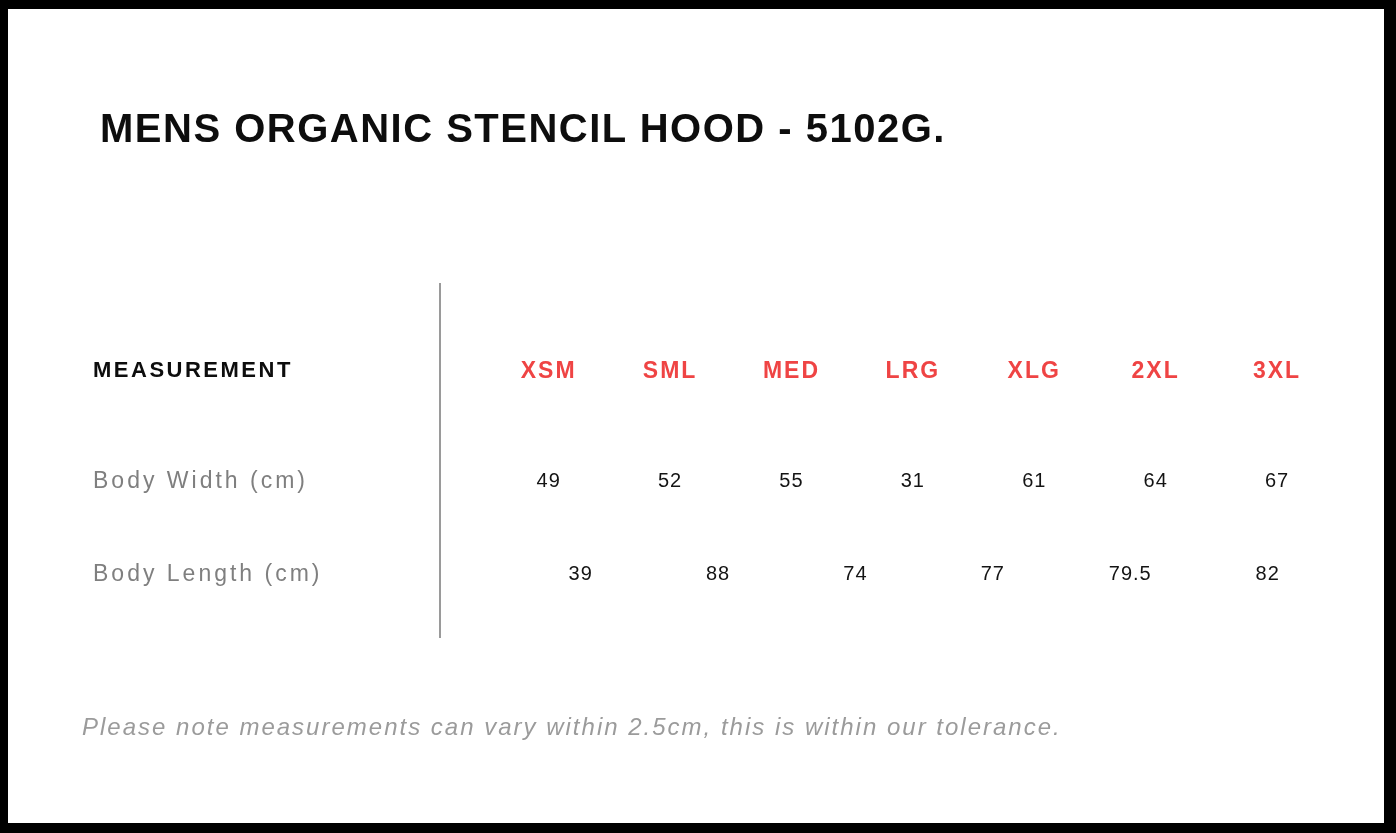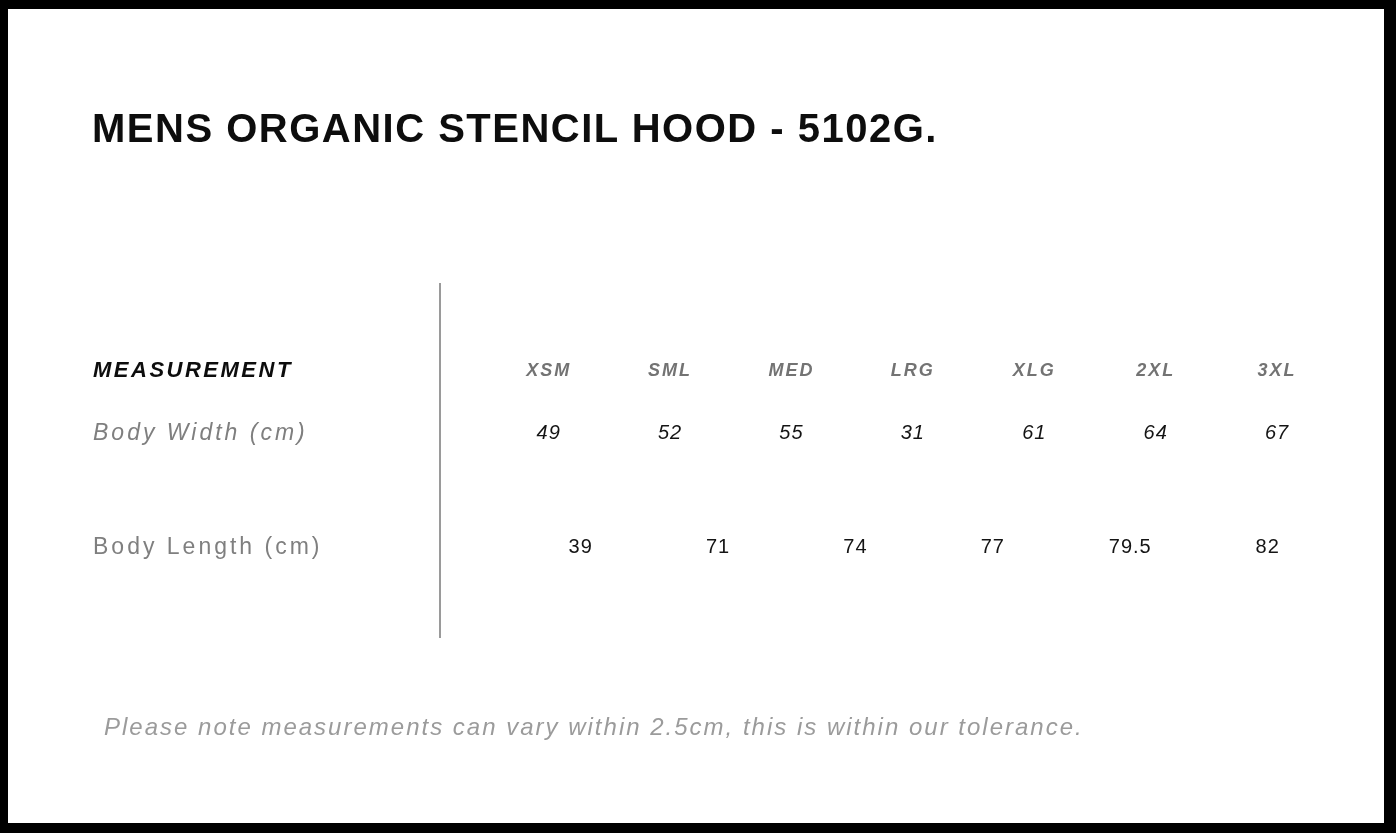"MENS ORGANIC STENCIL HOOD -" .title { left: 84px -> 92px }
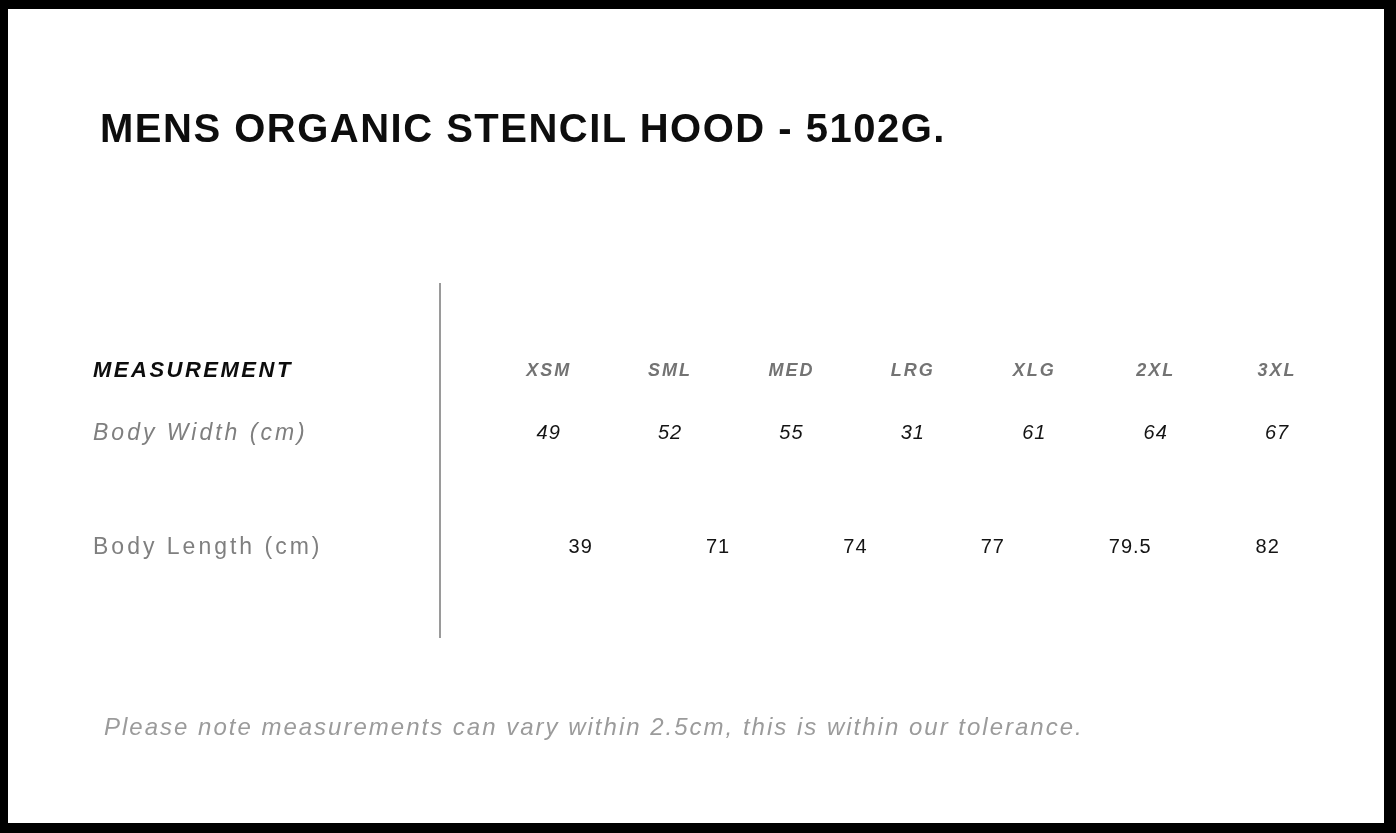"MEASUREMENT" .row.header { font-style: italic -> none }
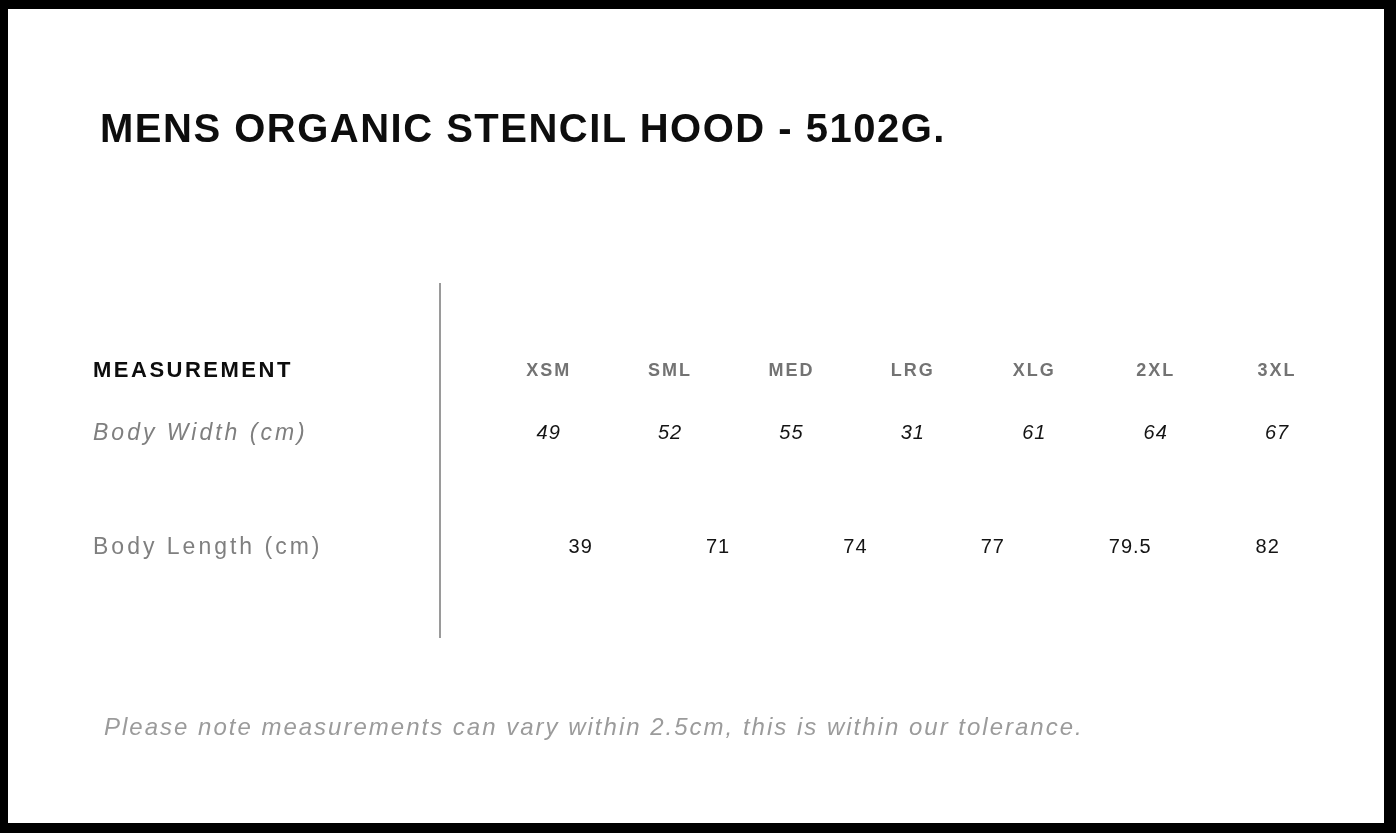"XSM" .row.header .cell { color: #737373 -> #ef4444; font-size: 18px -> 23px }
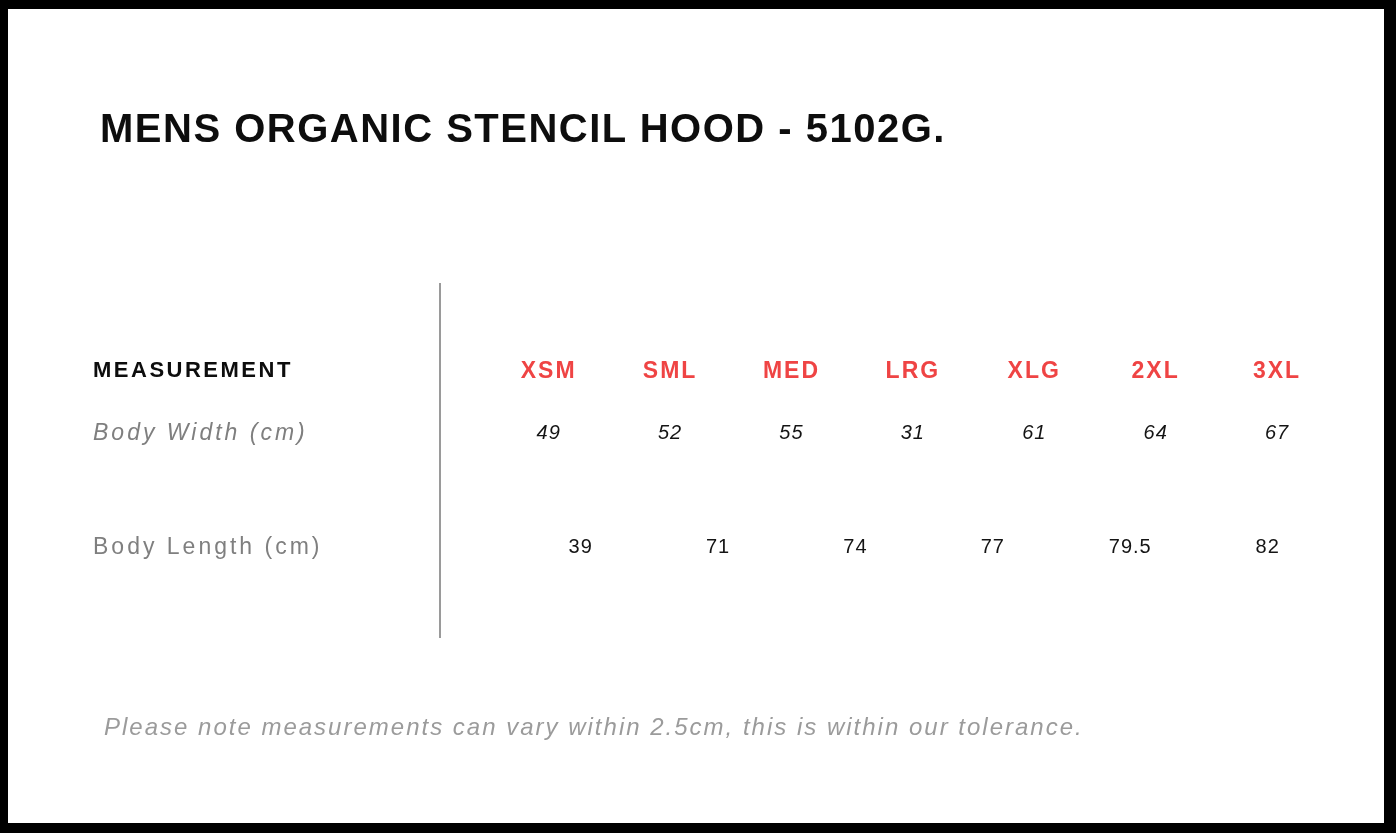"Body Width (cm)" .row.r1 { font-style: italic -> none; margin-top: 32px -> 80px }
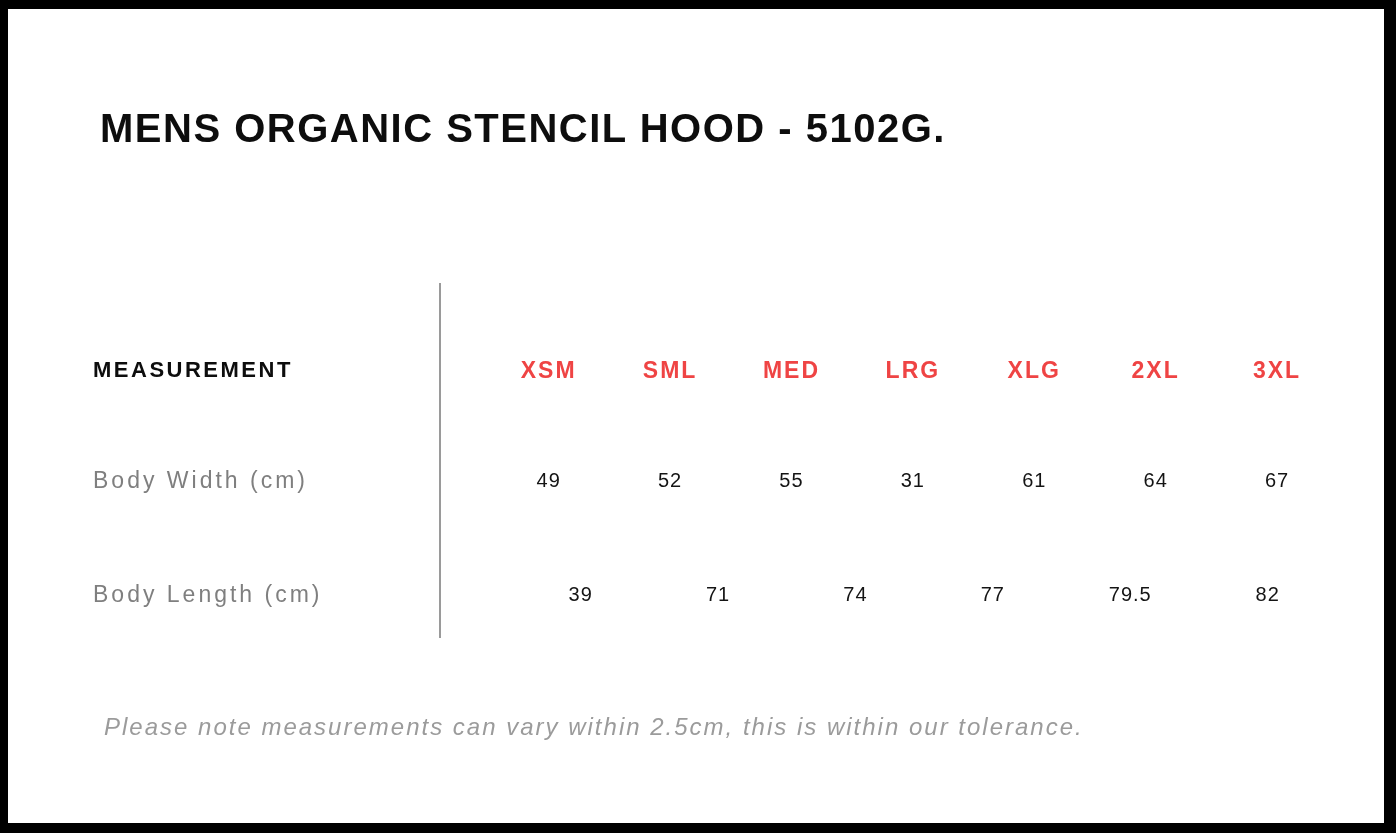"Body Length (cm)" .row.r2 { margin-top: 84px -> 63px }
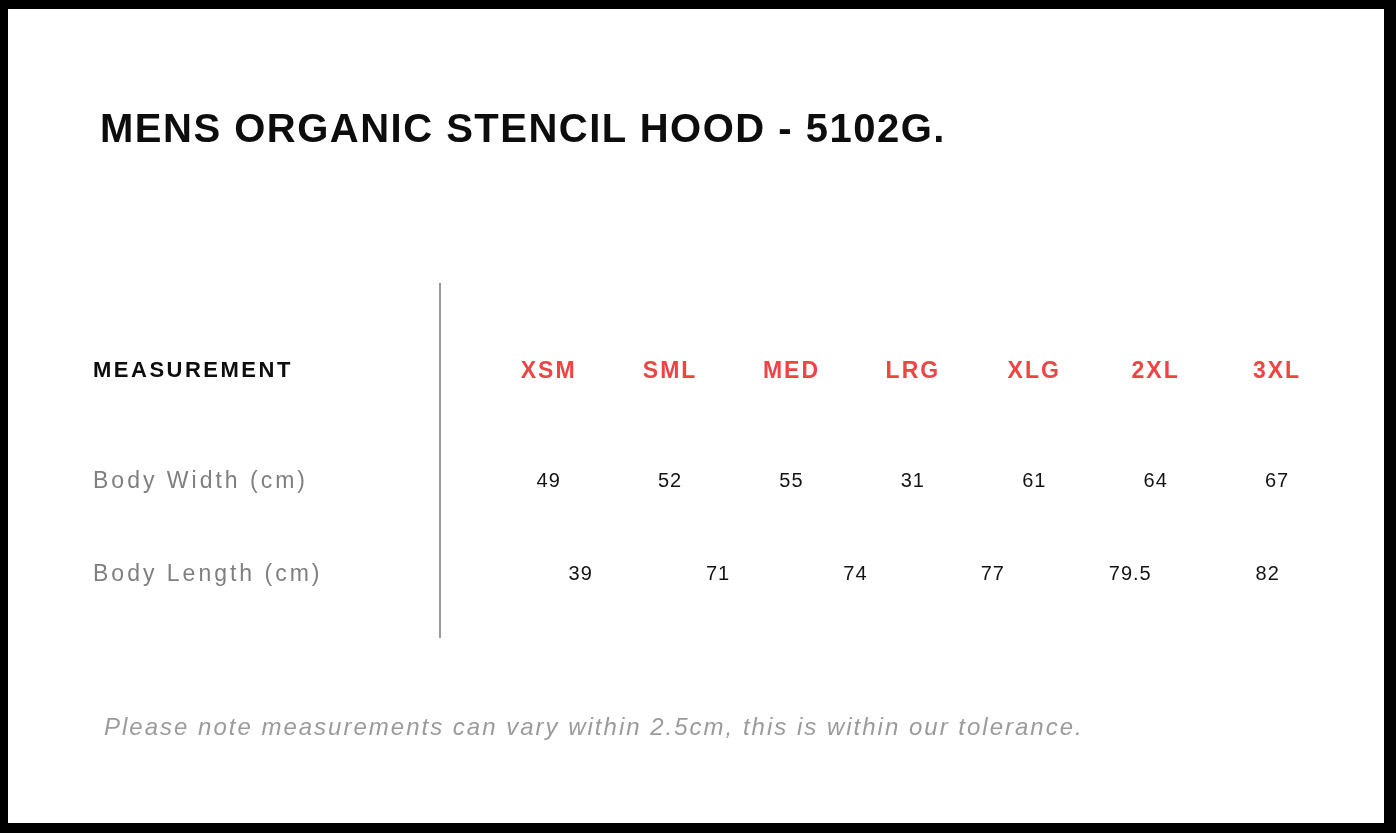"71" div.cell { text: 71 -> 88 }
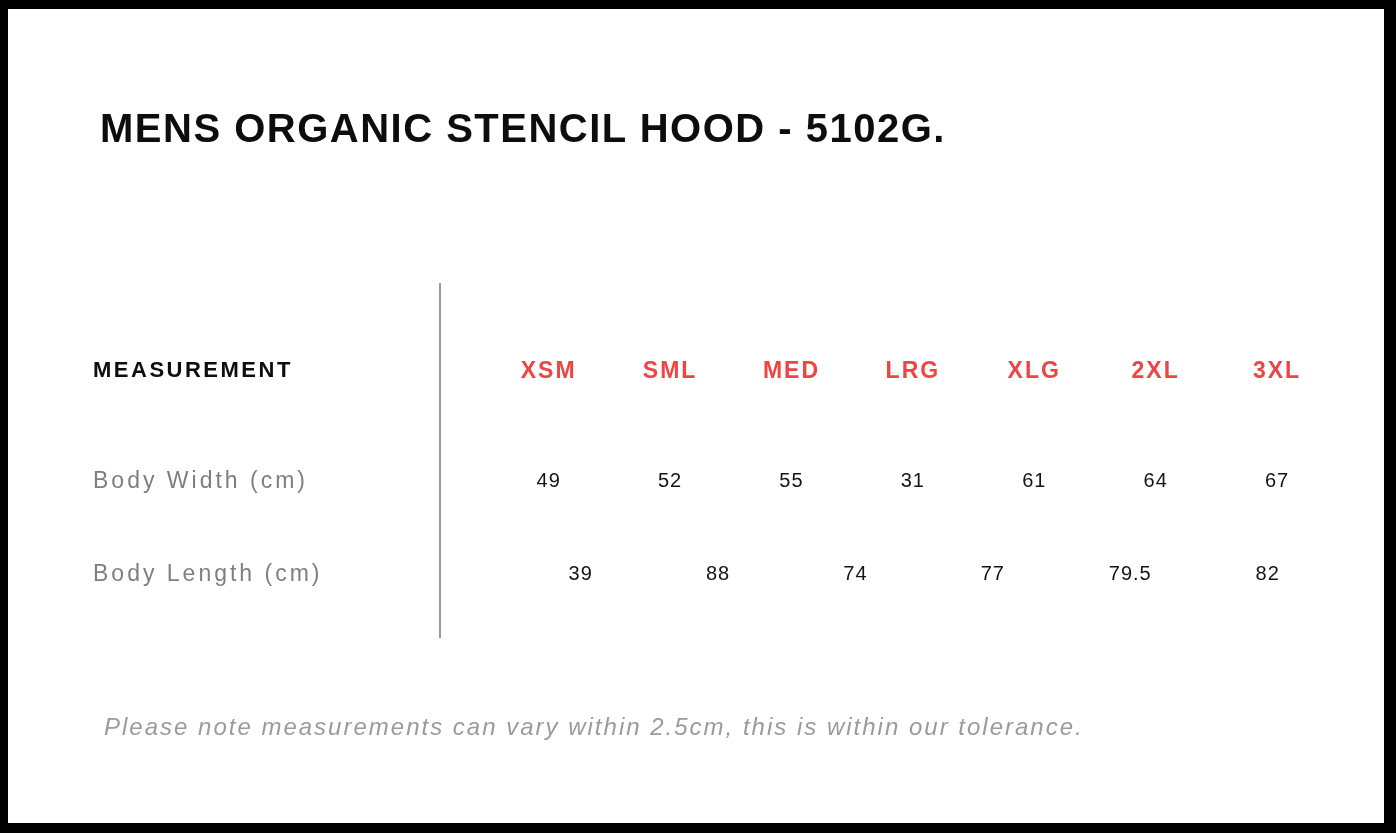"Please note measurements can vary" .note { left: 96px -> 74px }
